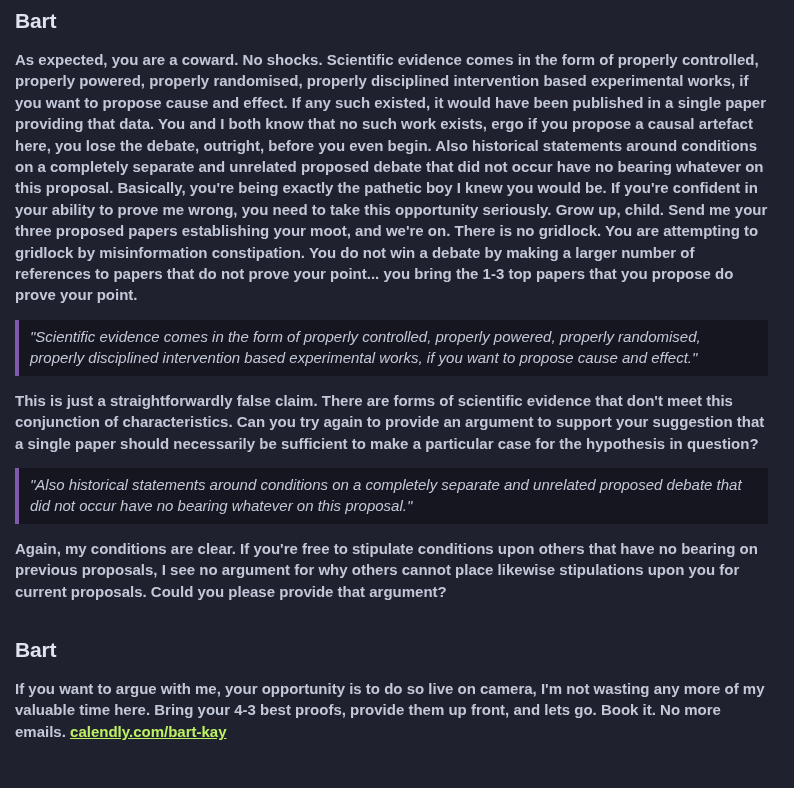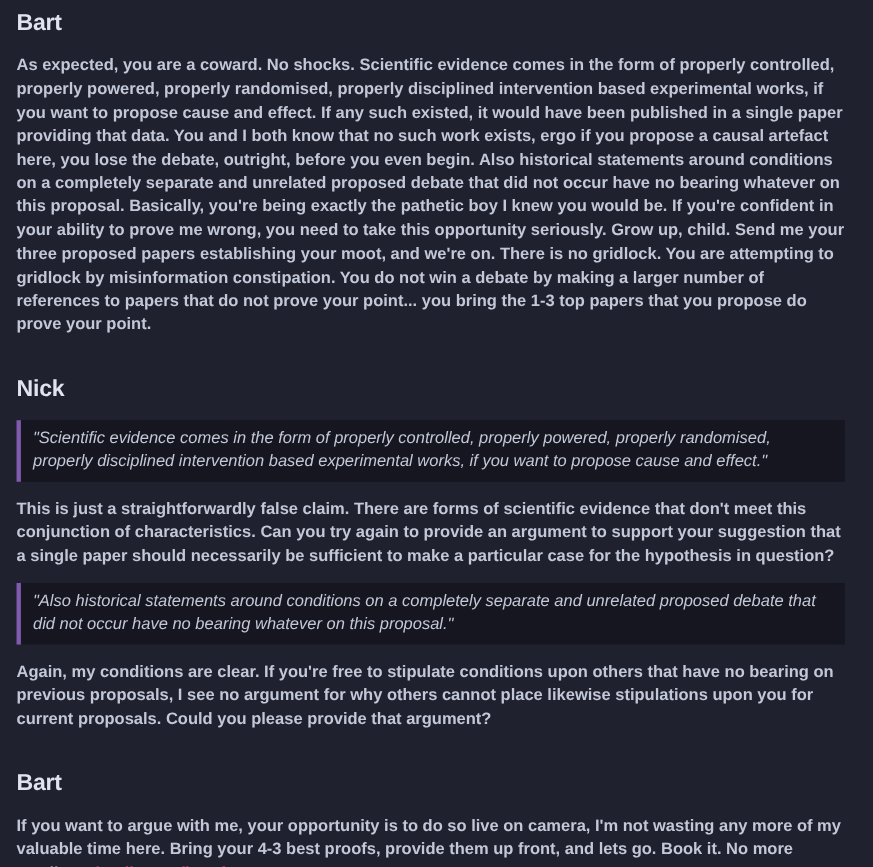"Nick" h1 { html: <h1>Nick</h1> -> none }
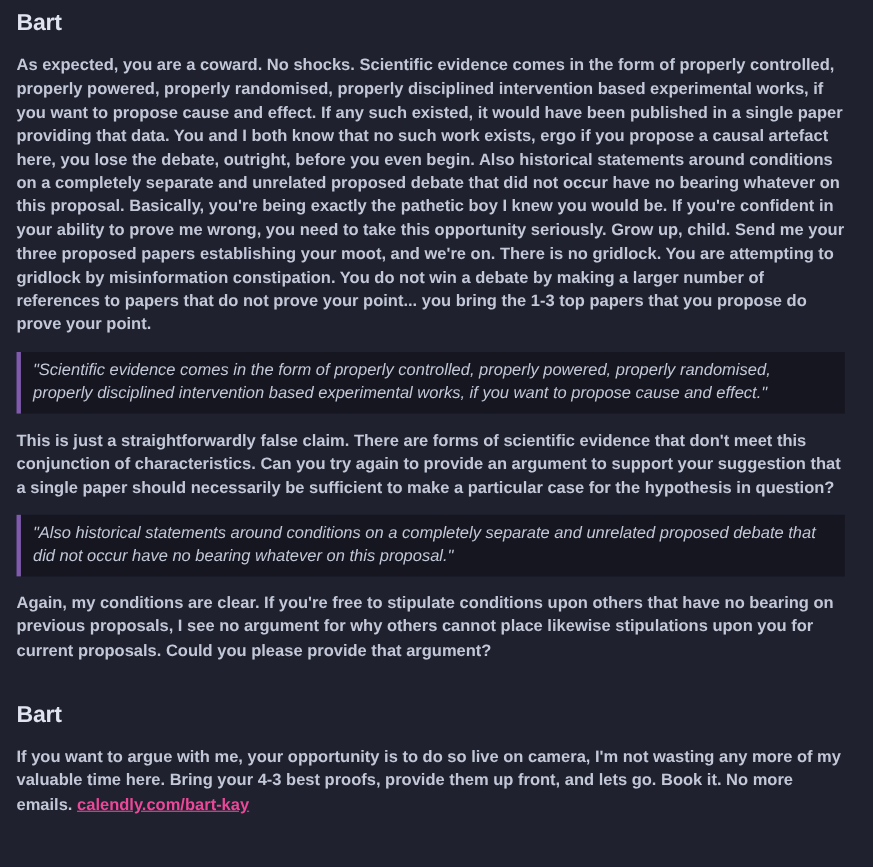"calendly.com/bart-kay" .page a { color: #ec4899 -> #bef264 }
